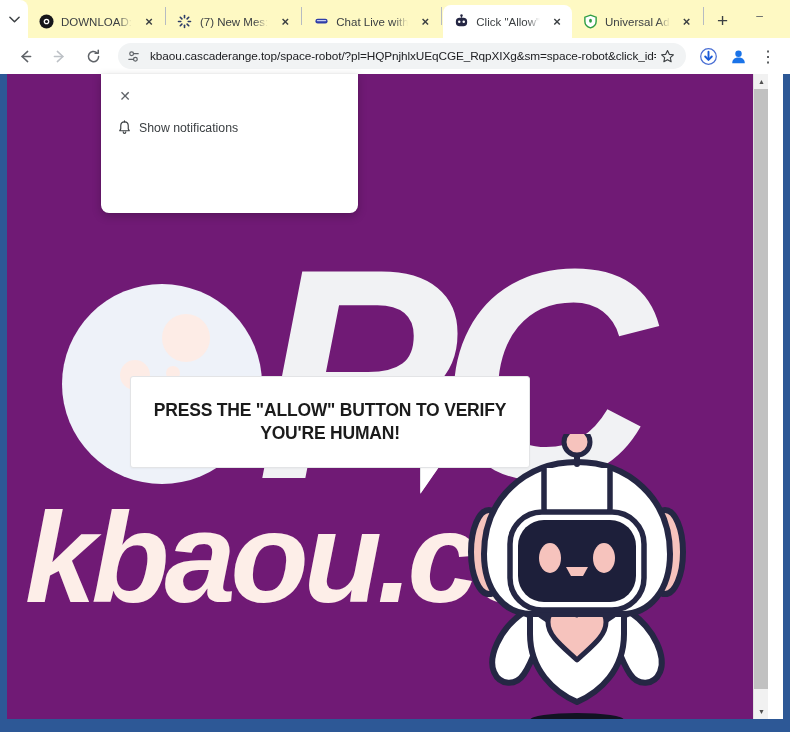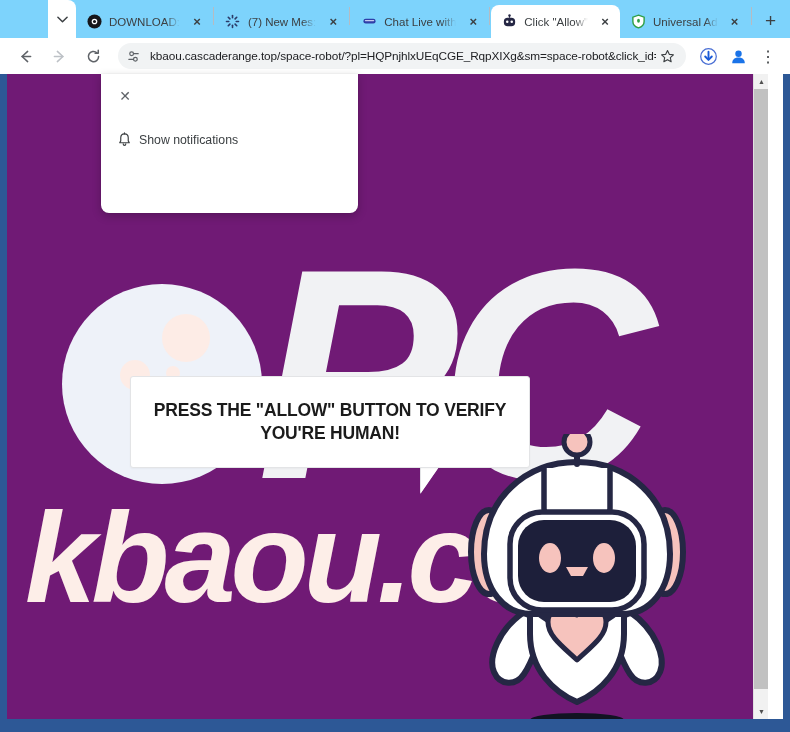"DOWNLOAD:" #tabstrip { background: #7dd3fc -> #fef9c3; padding-left: 48px -> none }
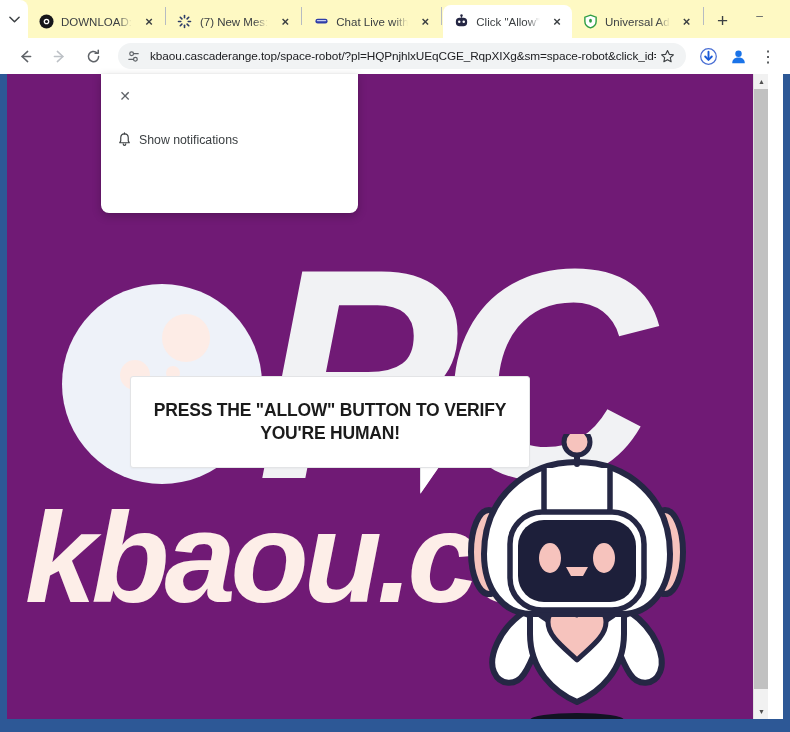"Show notifications" #perm-row { margin-top: 28px -> 16px }
